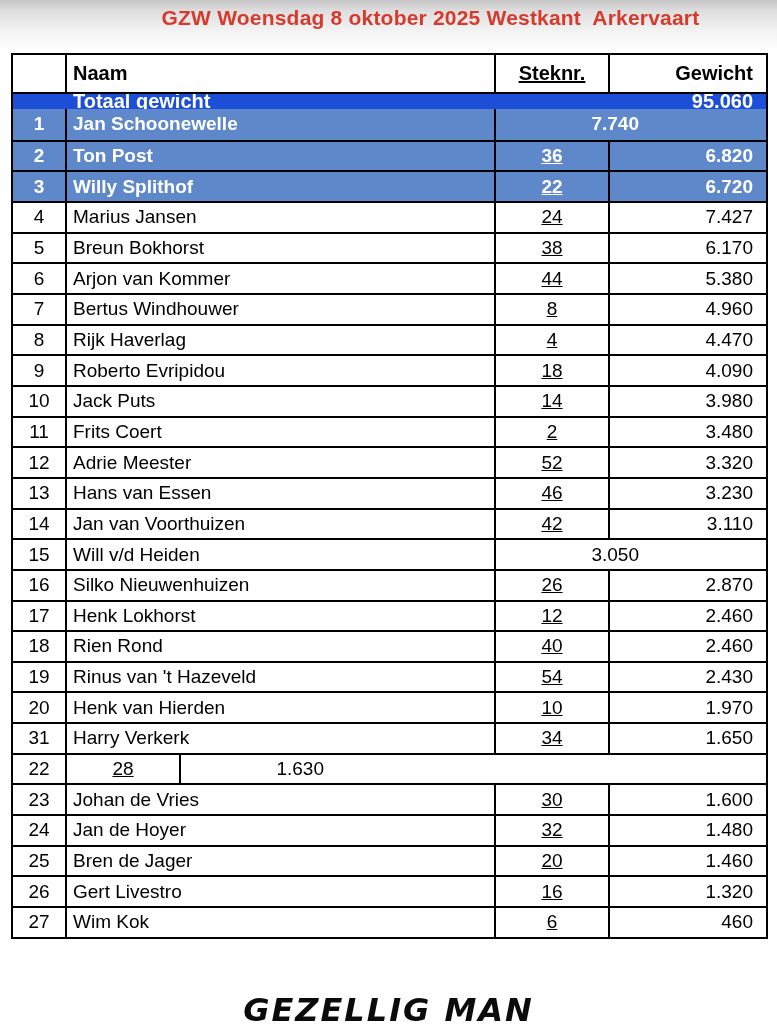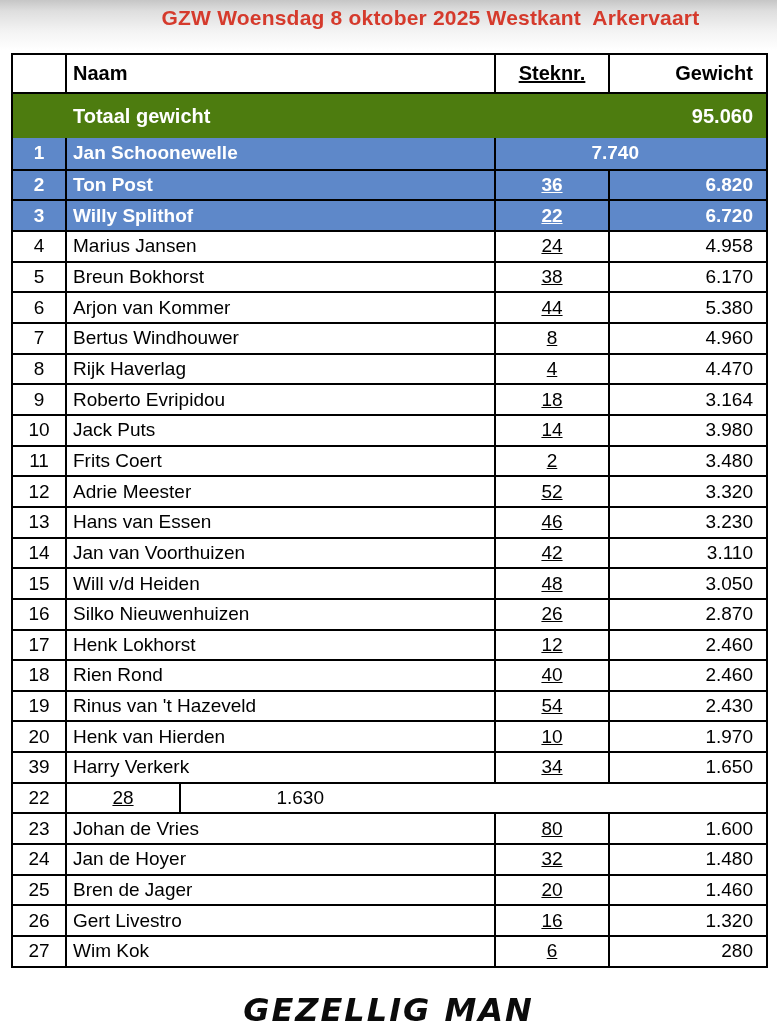"Totaal gewicht" .total-row { background: #4d7c0f -> #1d4ed8; height: 46px -> 17px }
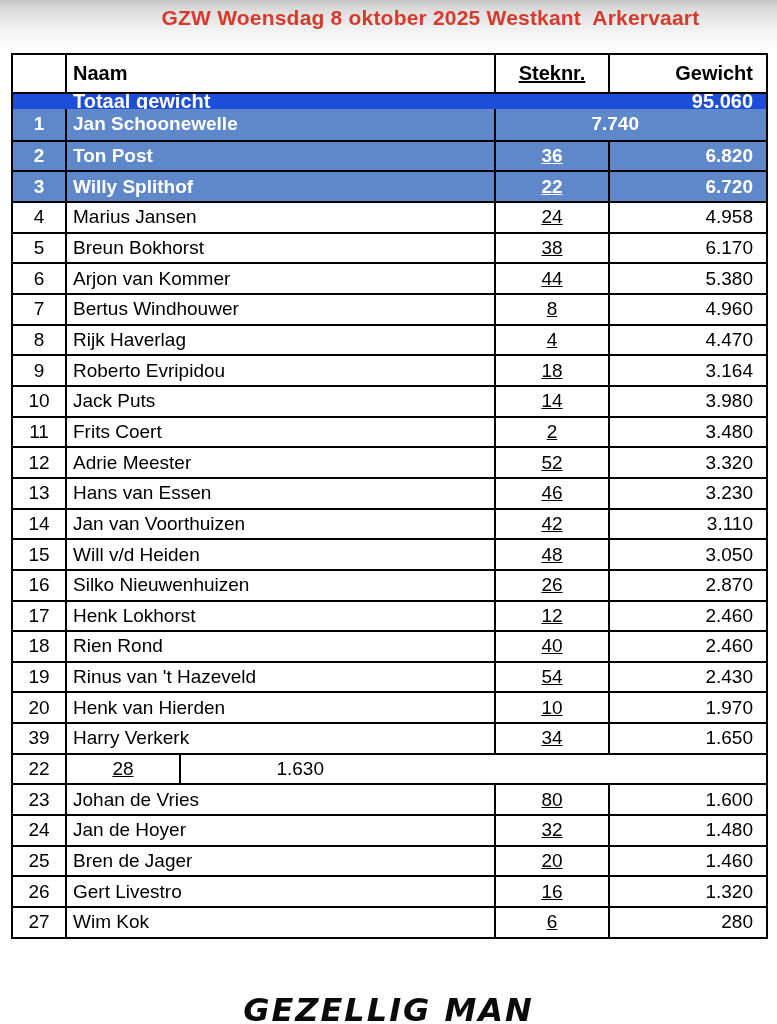"4.958" div.cell { text: 4.958 -> 7.427 }
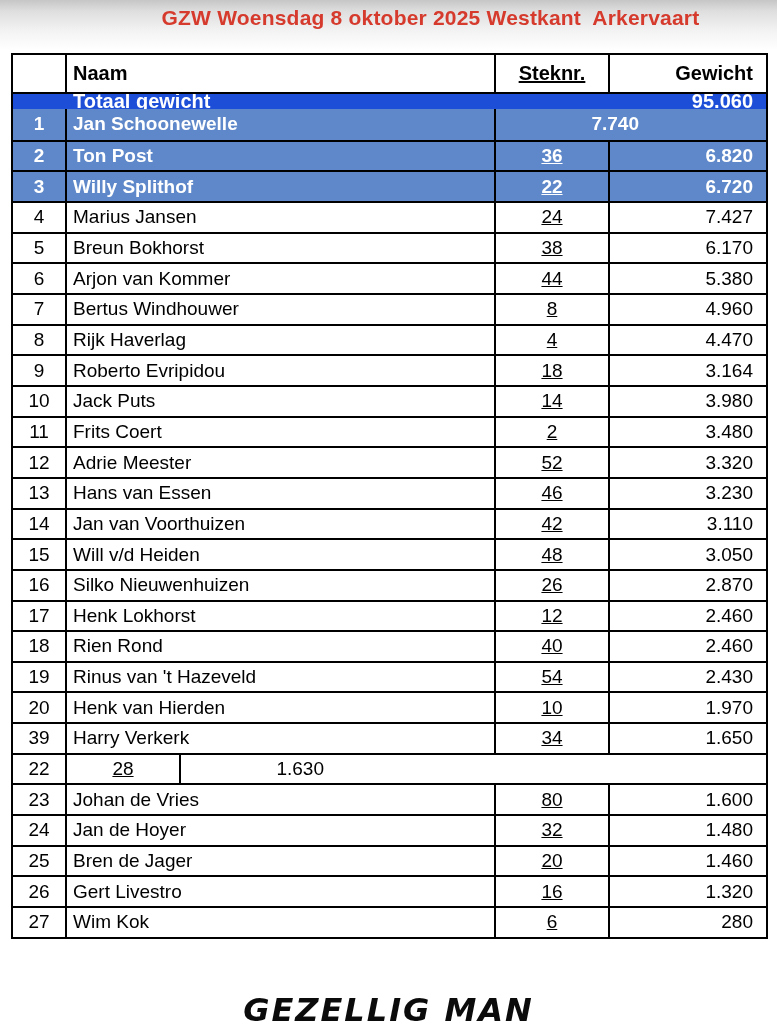"3.164" div.cell { text: 3.164 -> 4.090 }
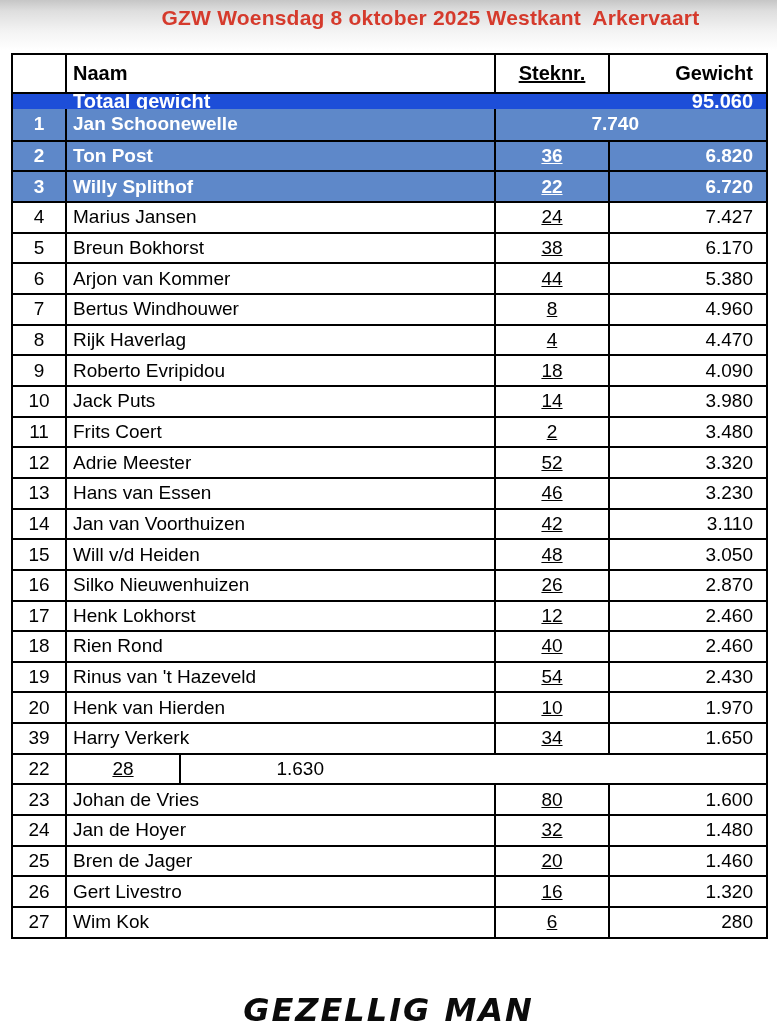"48" div.cell { html: <div>48</div> -> none }
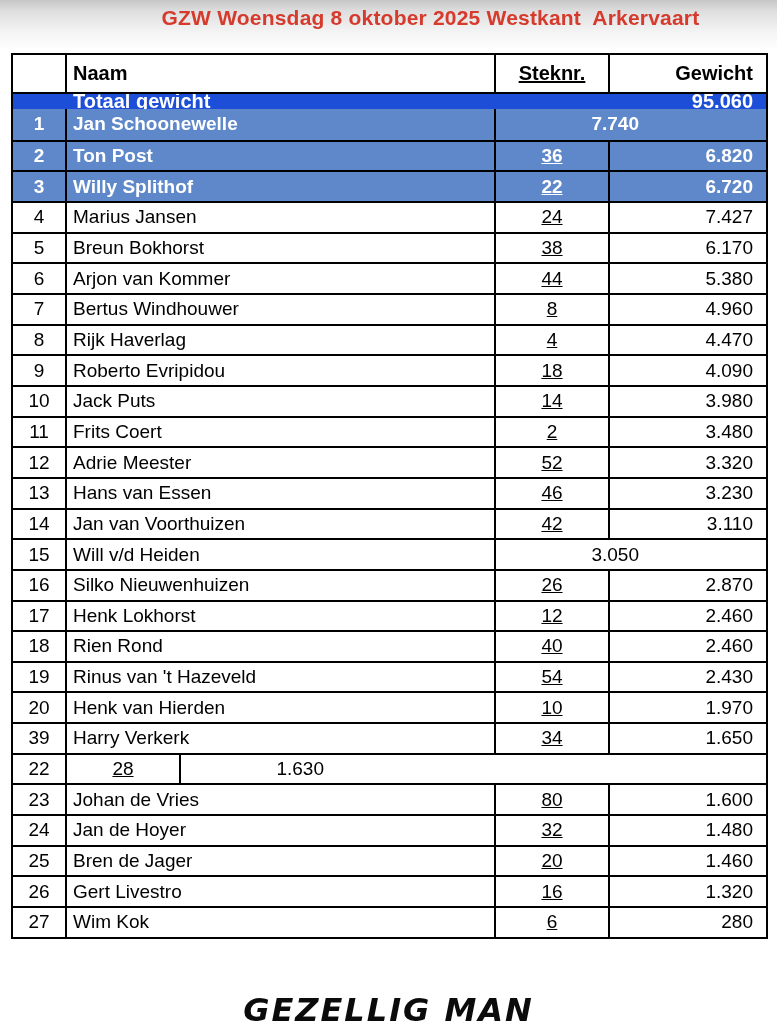"39" div.cell { text: 39 -> 31 }
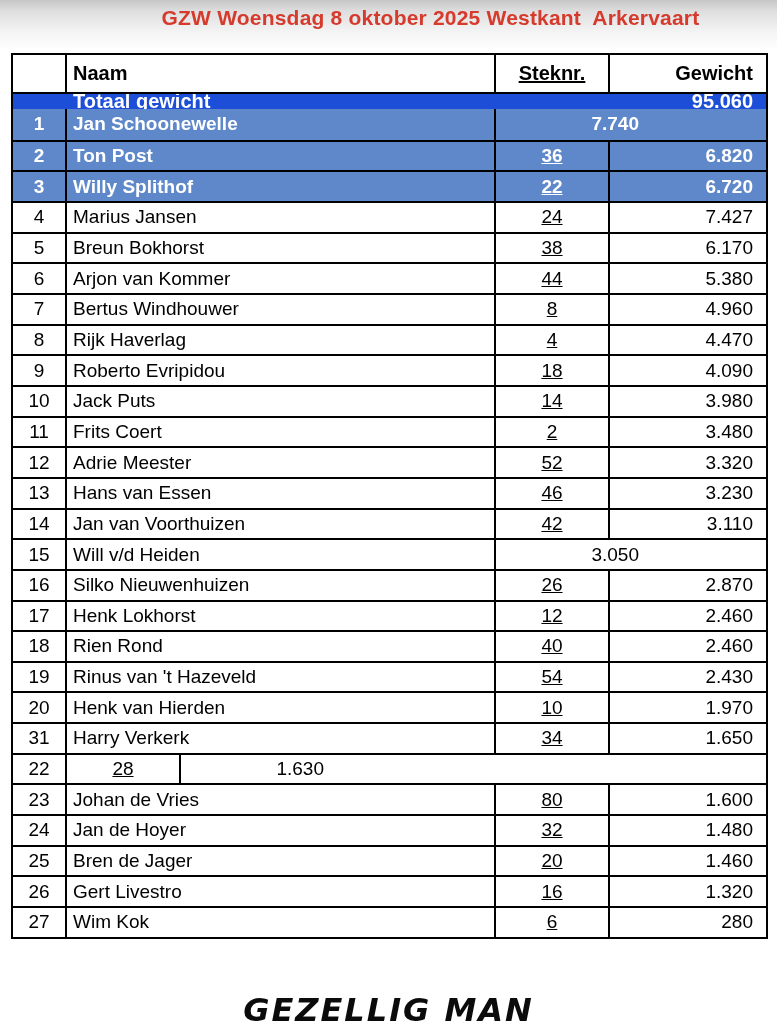"80" div.cell { text: 80 -> 30 }
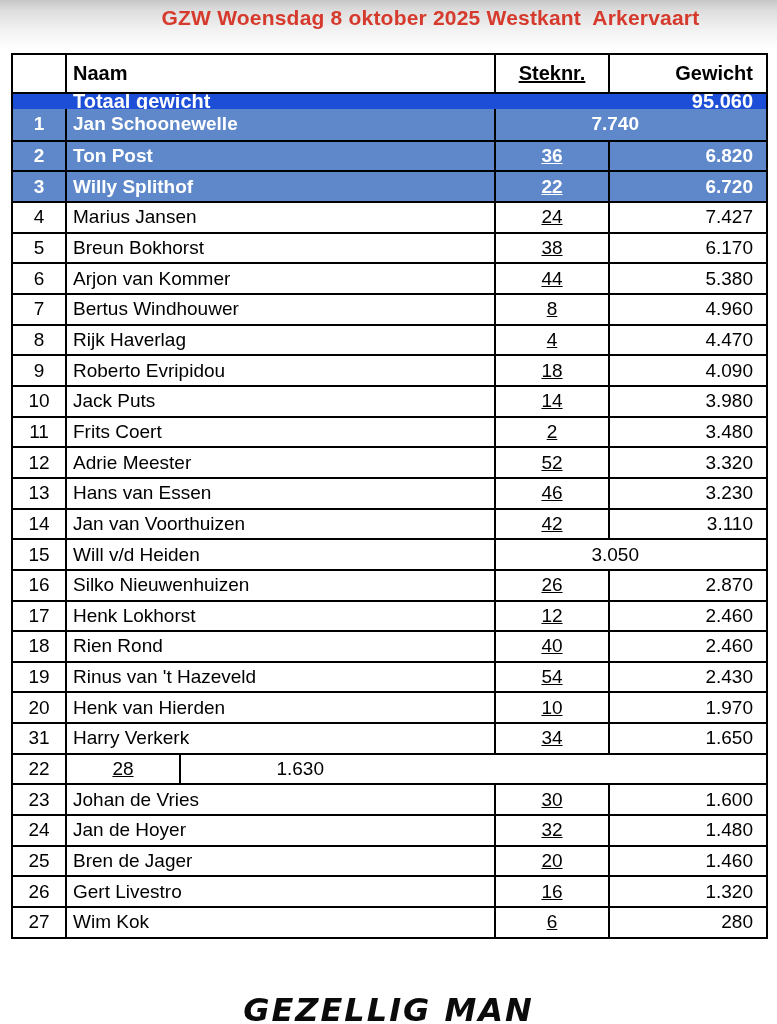"280" div.cell { text: 280 -> 460 }
